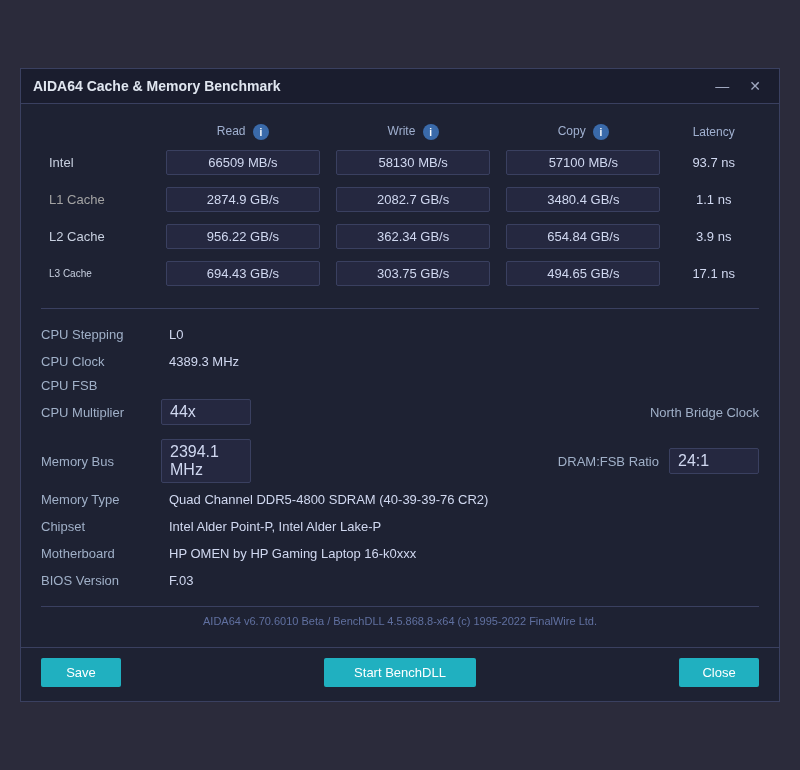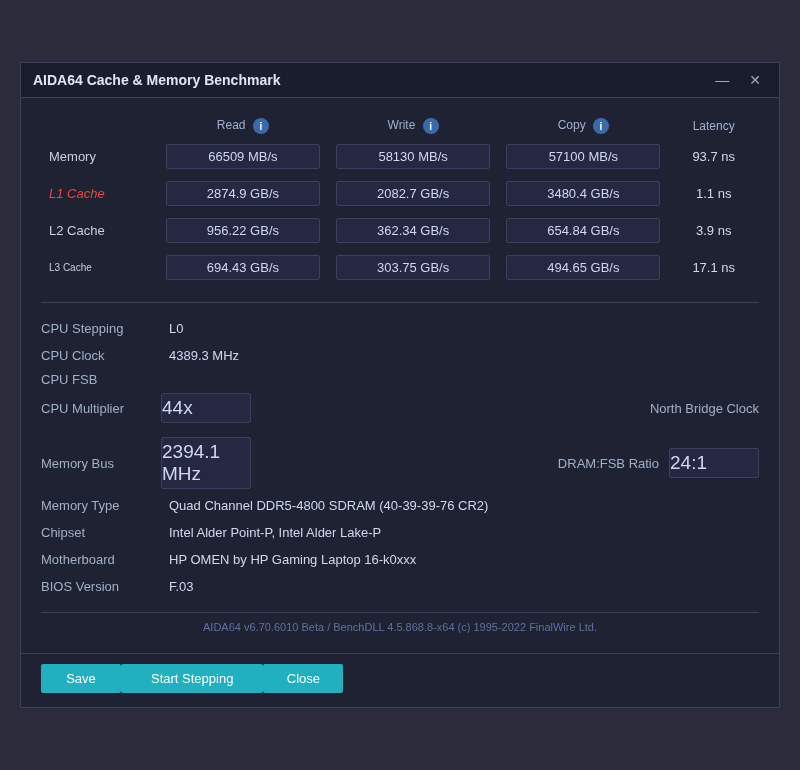"Memory" td { text: Memory -> Intel }
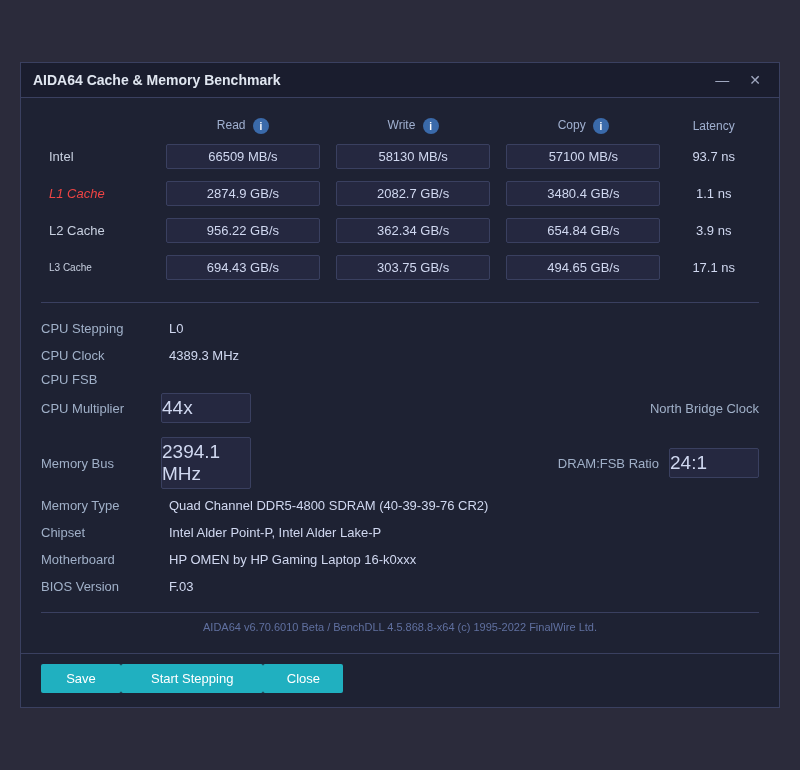"L1 Cache" td { color: #ef4444 -> #a3a3a3; font-style: italic -> none }
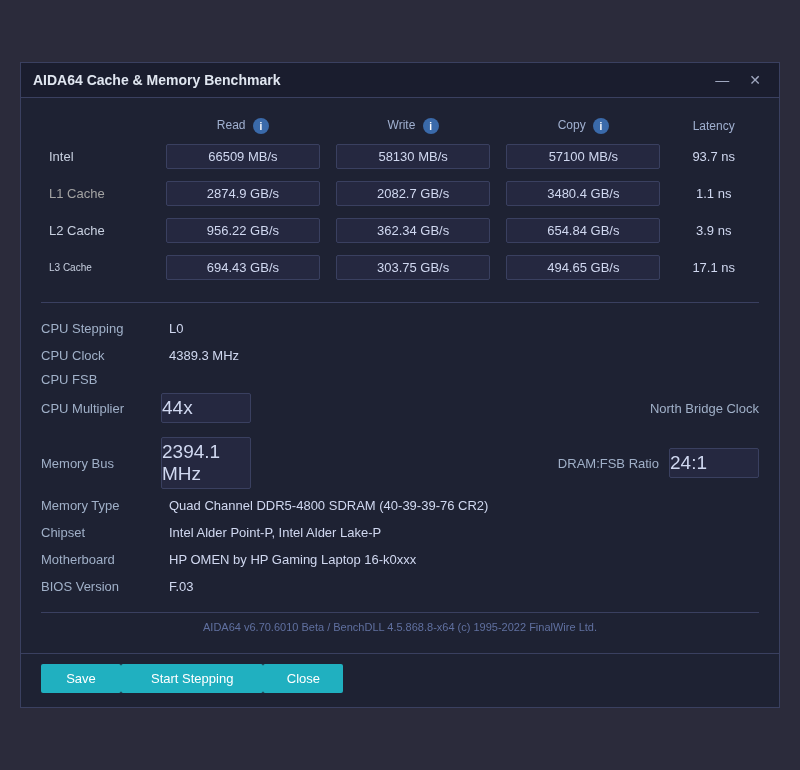"44x" .info-value-box { font-size: 19px -> 16px; padding: 3px 0 -> 3px 8px }
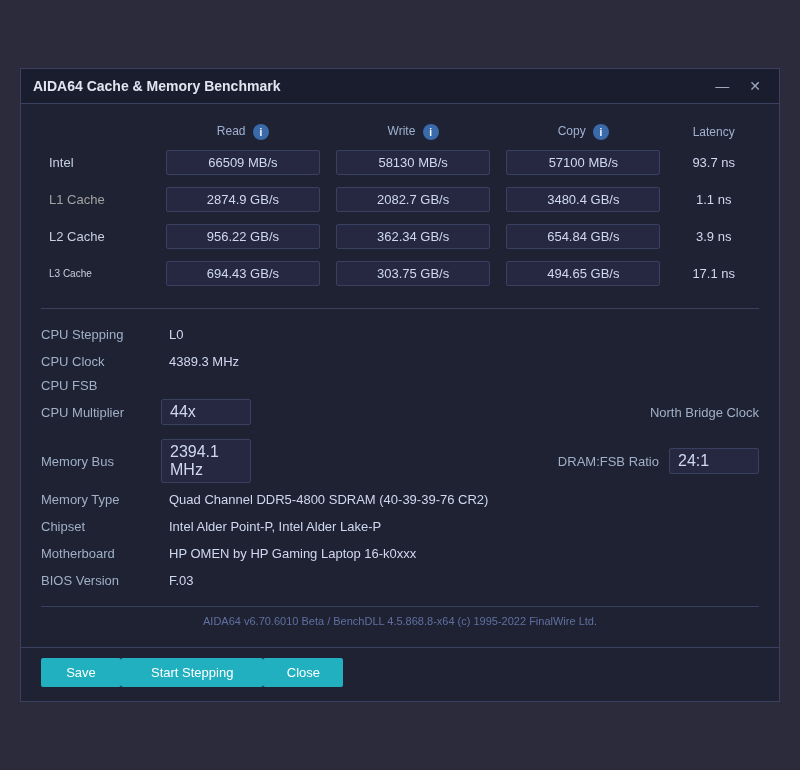"Save" .btn-bar { justify-content: flex-start -> space-between }
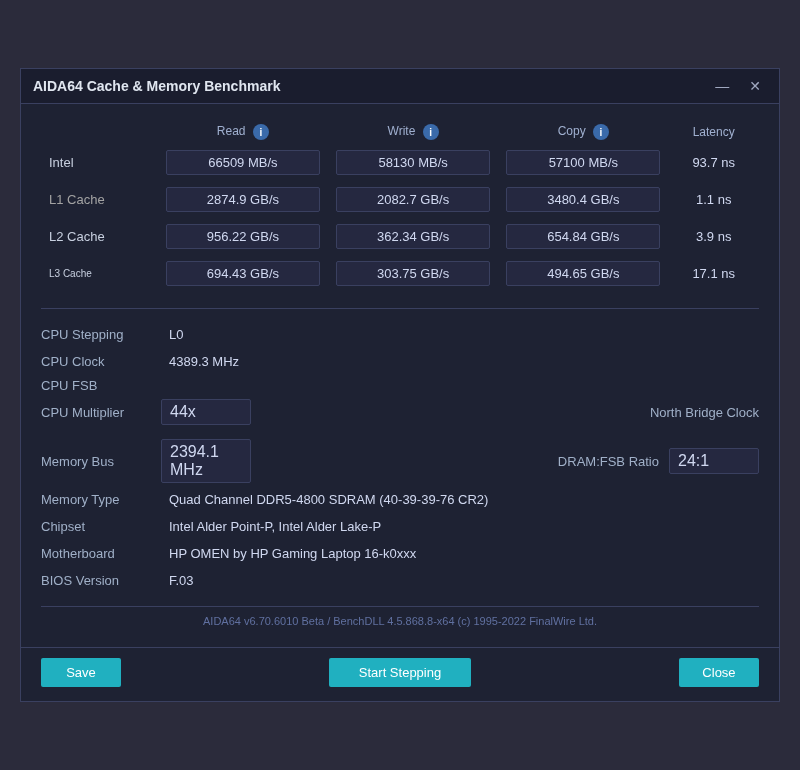"Start Stepping" button.btn-start { text: Stepping -> BenchDLL }
